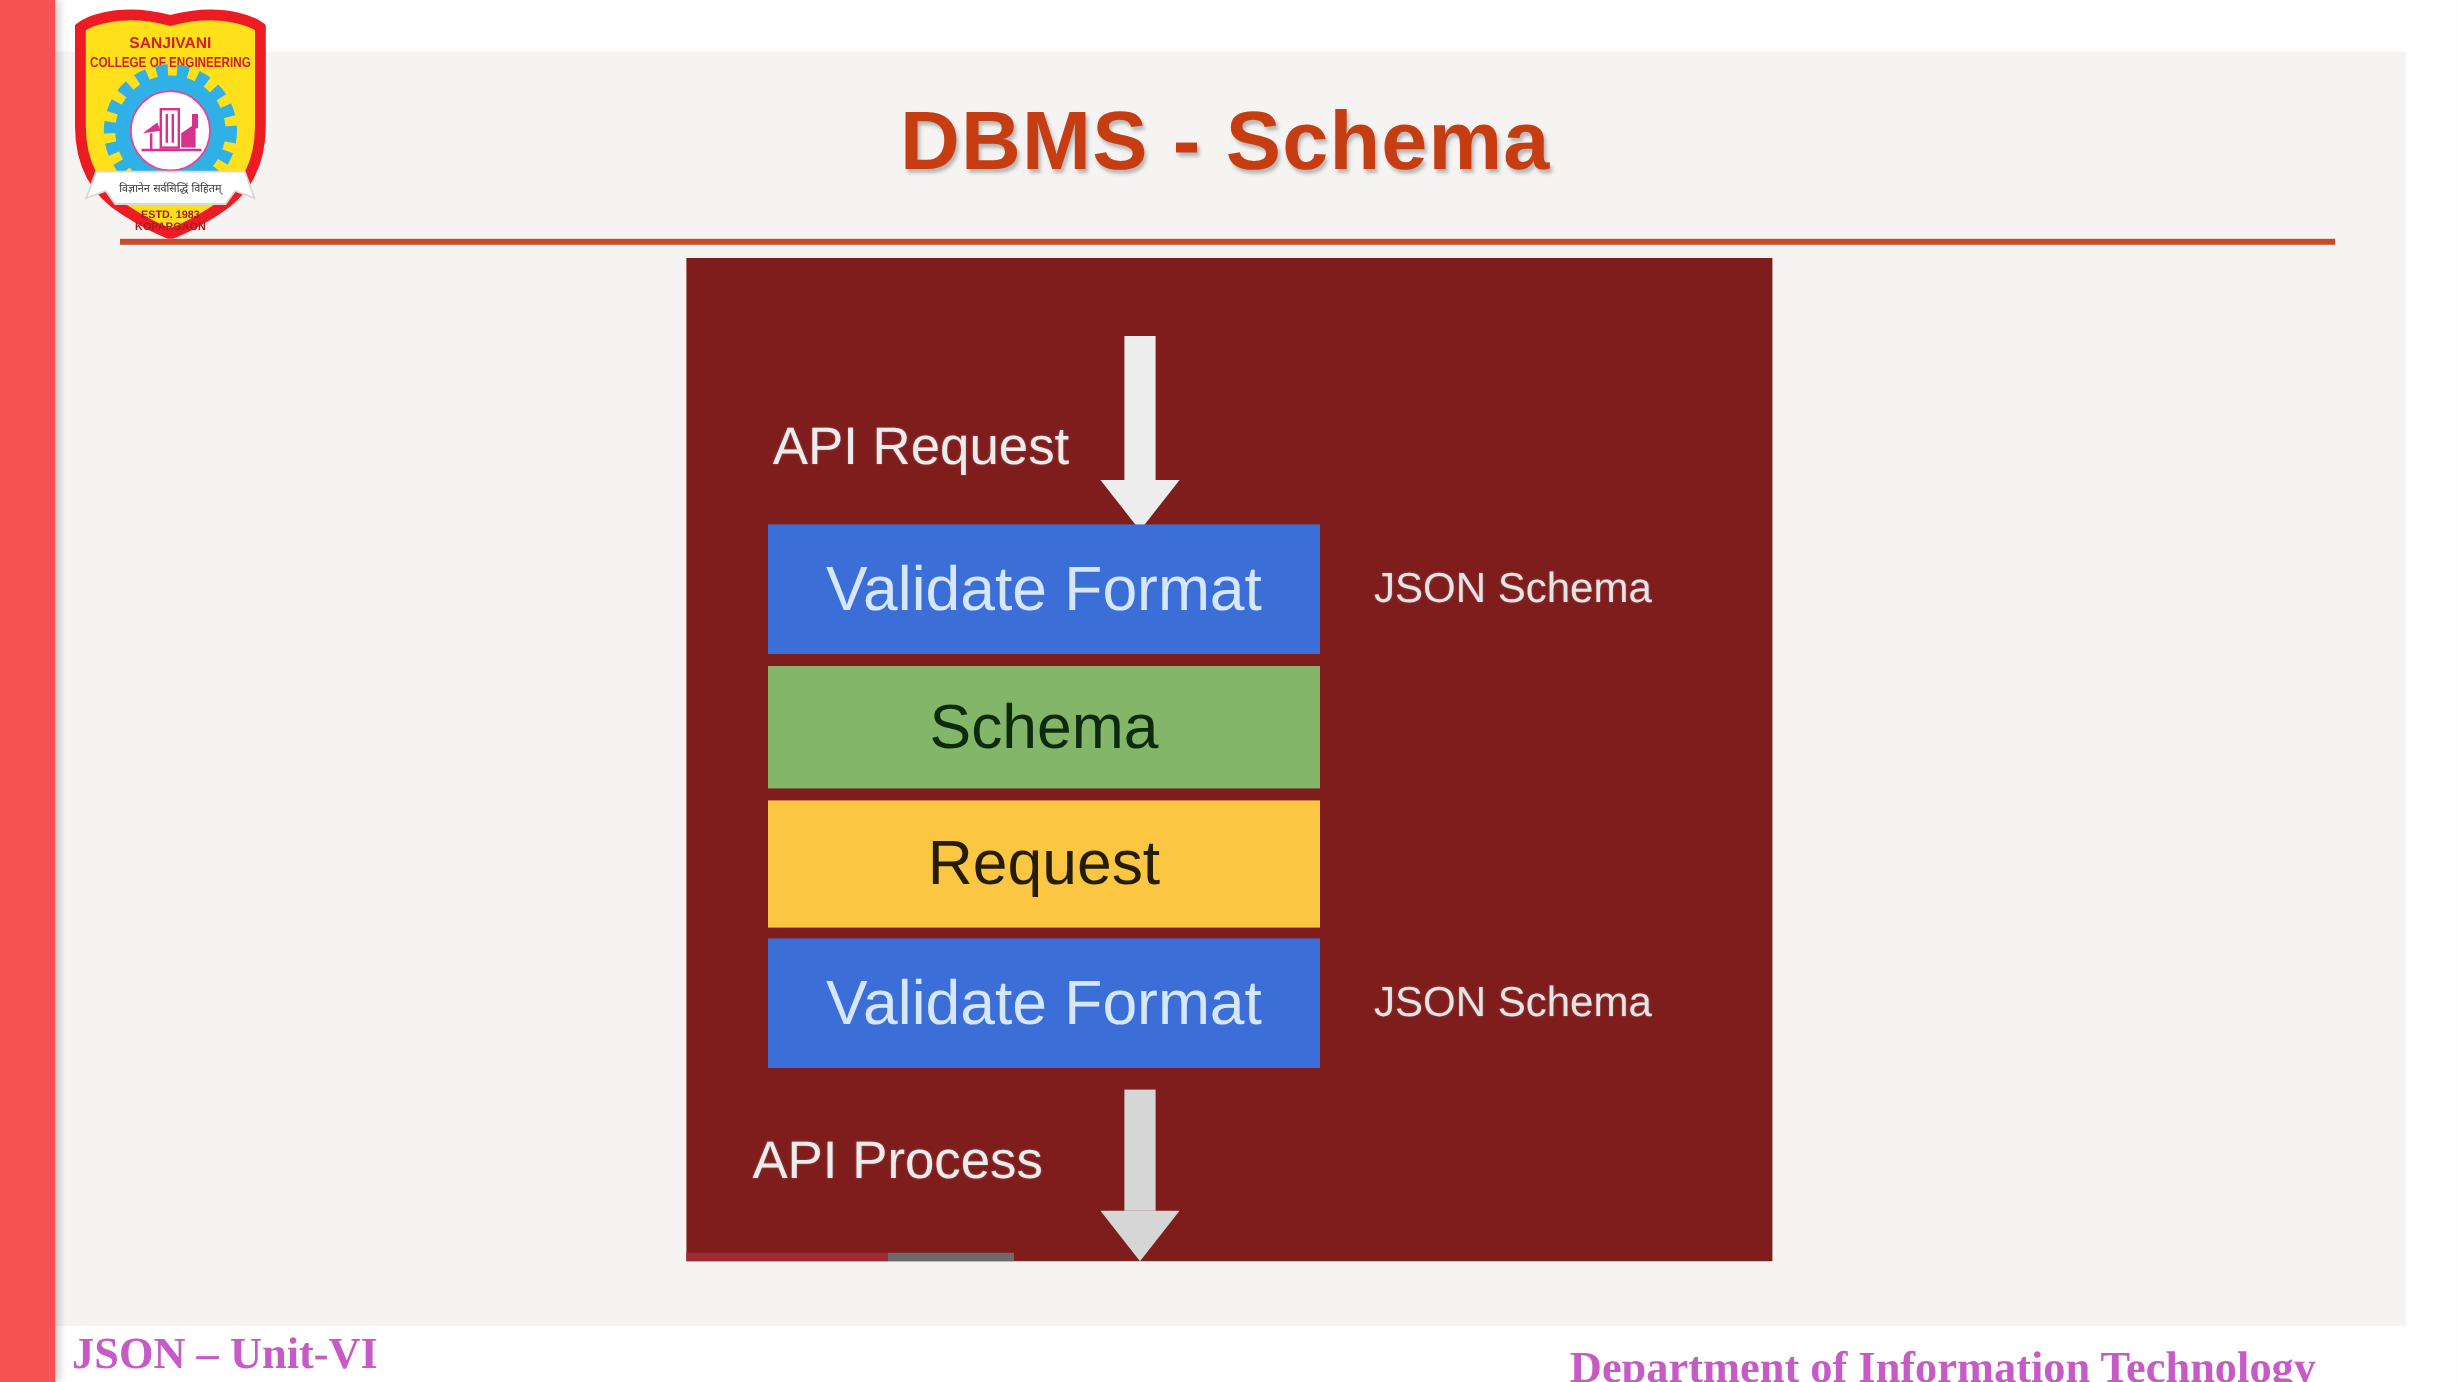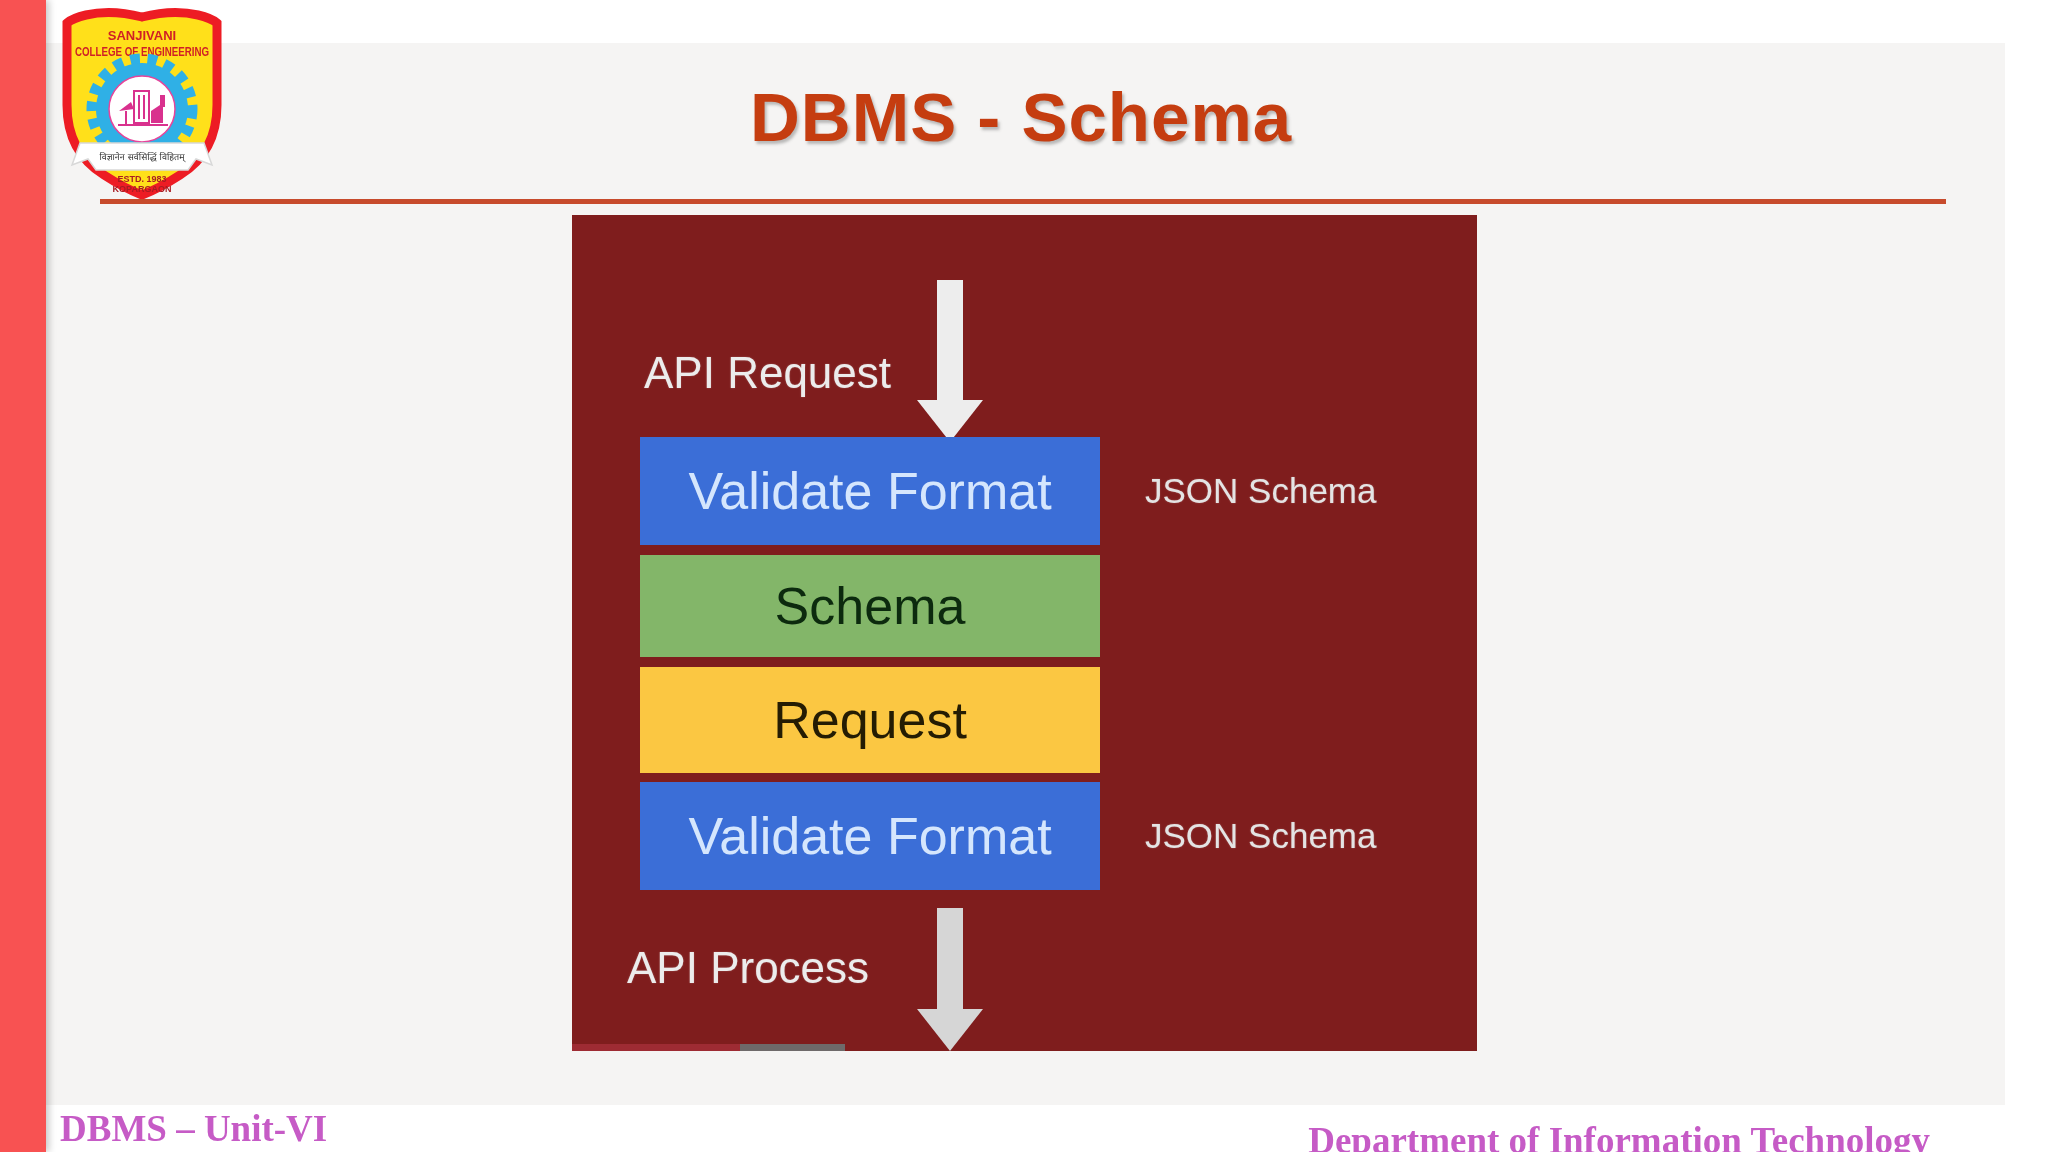"DBMS – Unit-VI" div.f-left { text: DBMS -> JSON }
